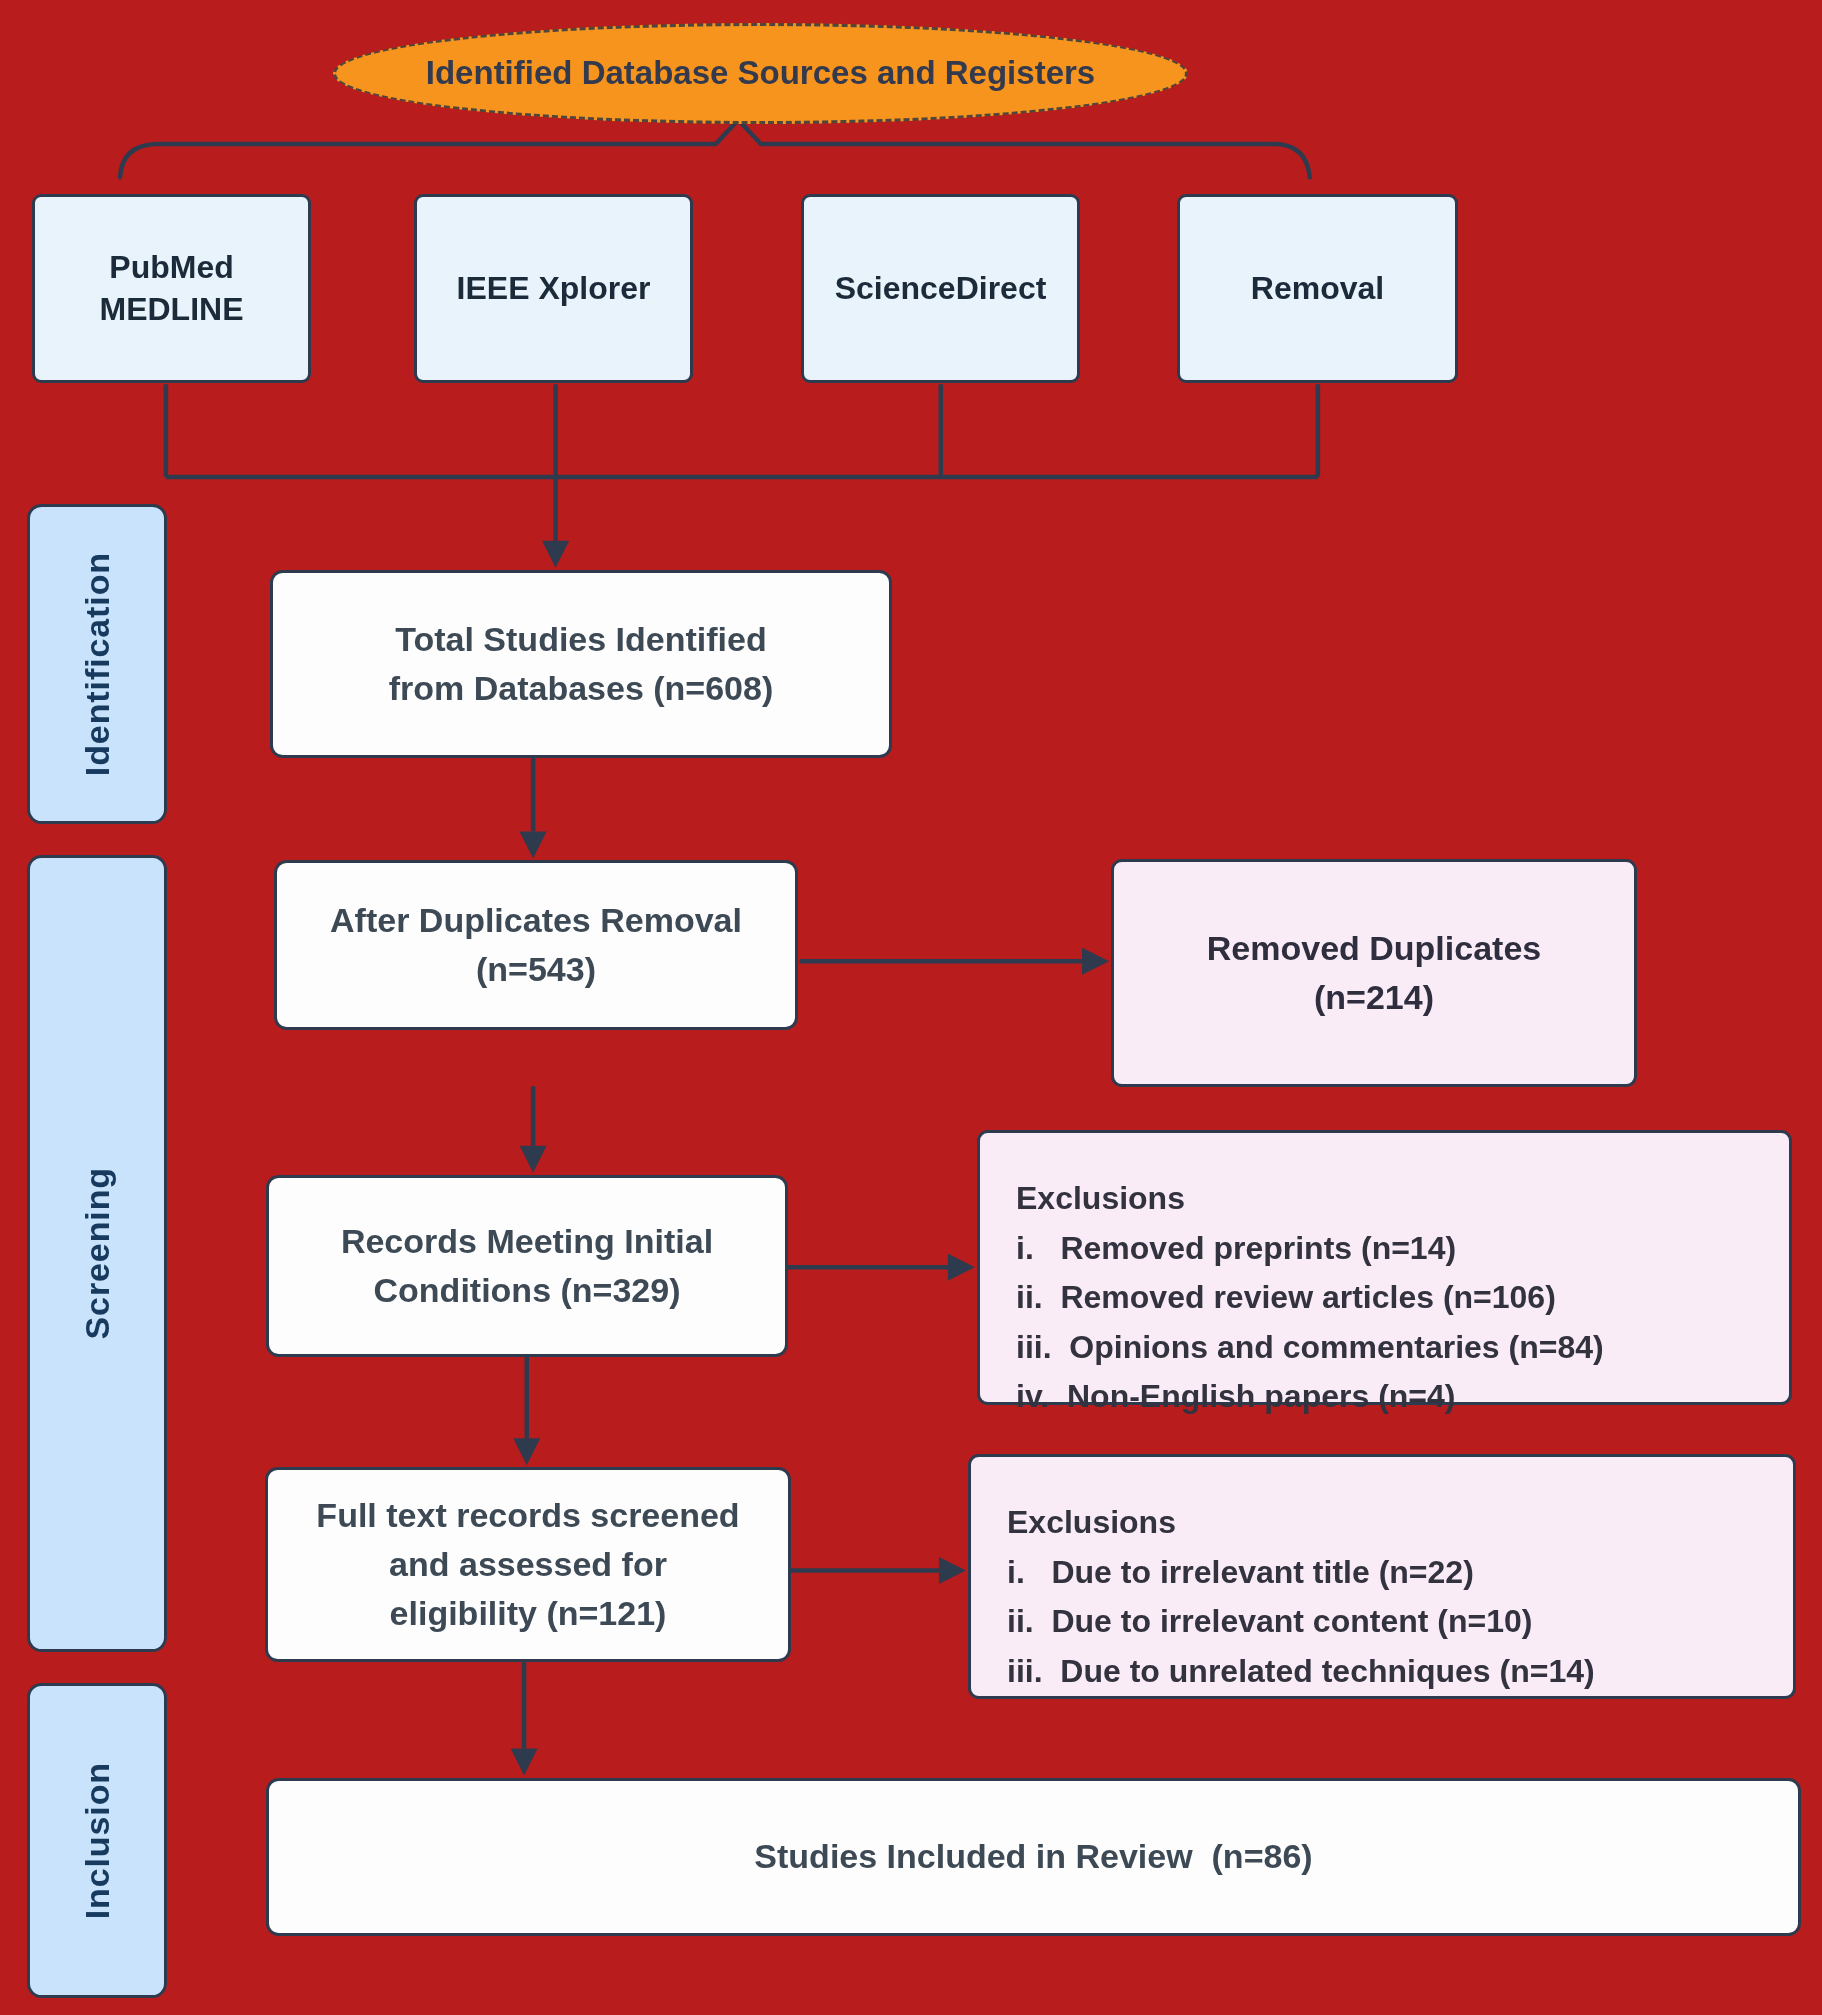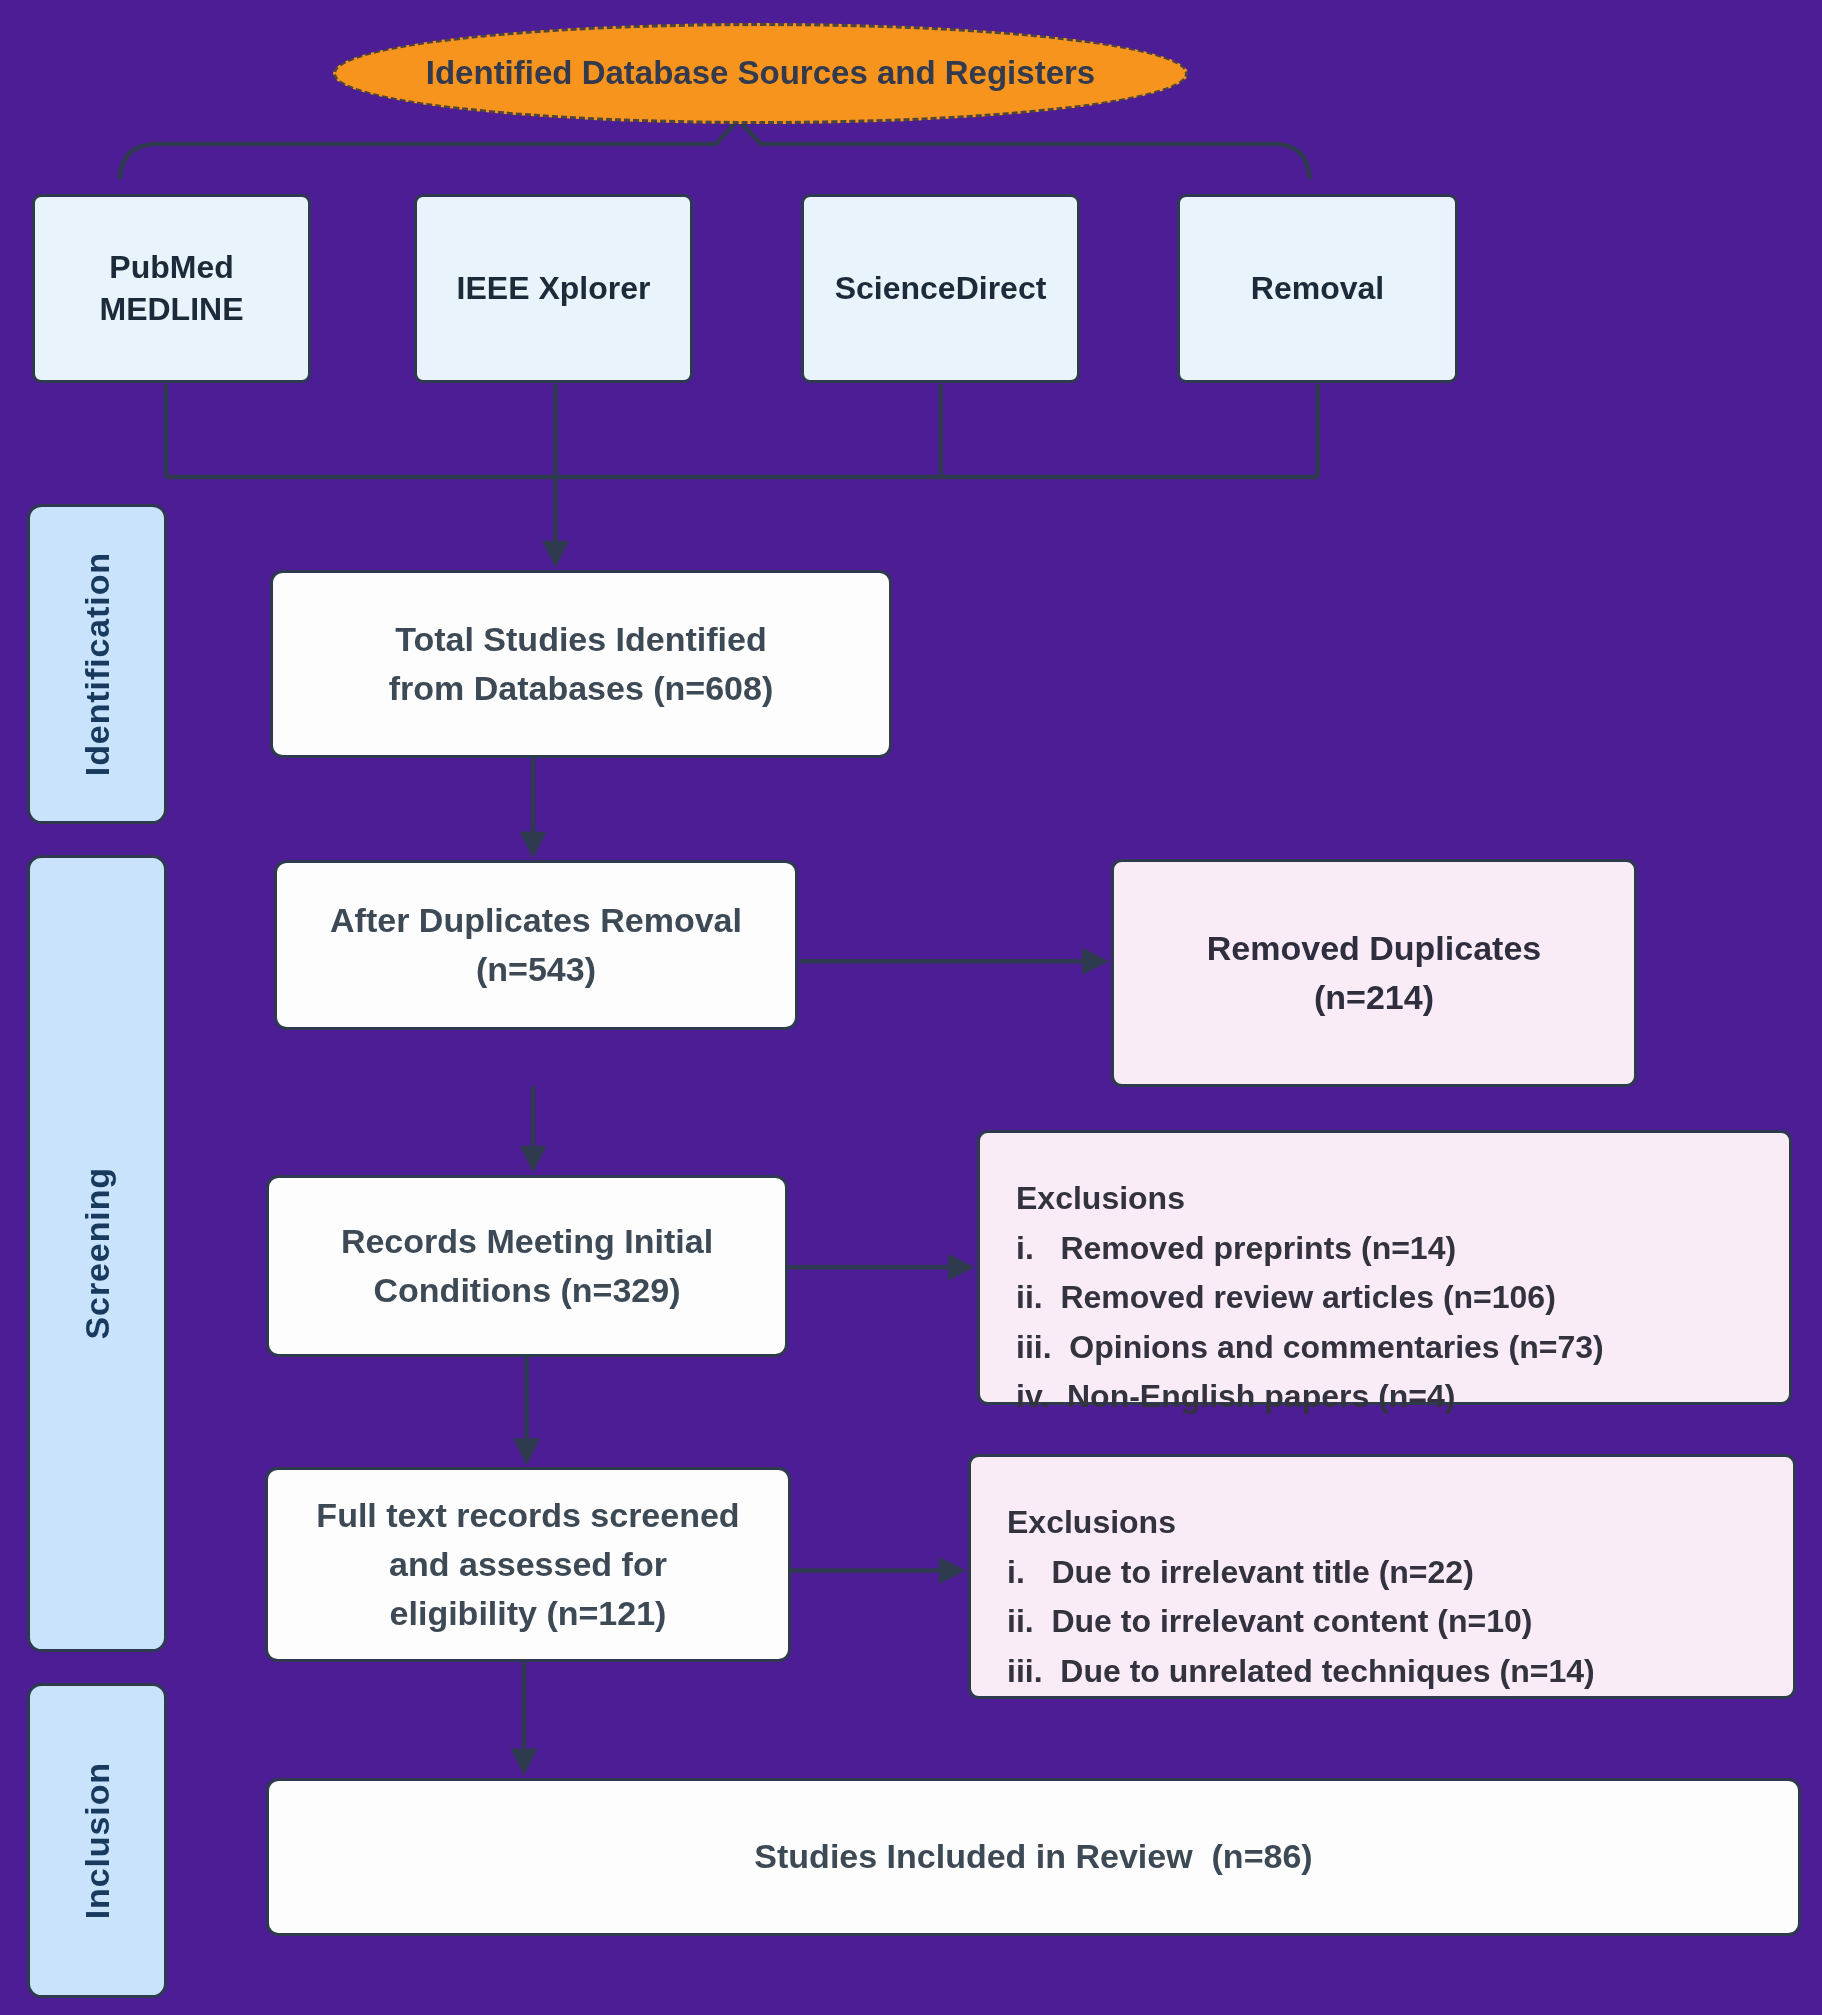"Identified Database Sources and" #canvas { background: #4c1d95 -> #b91c1c }
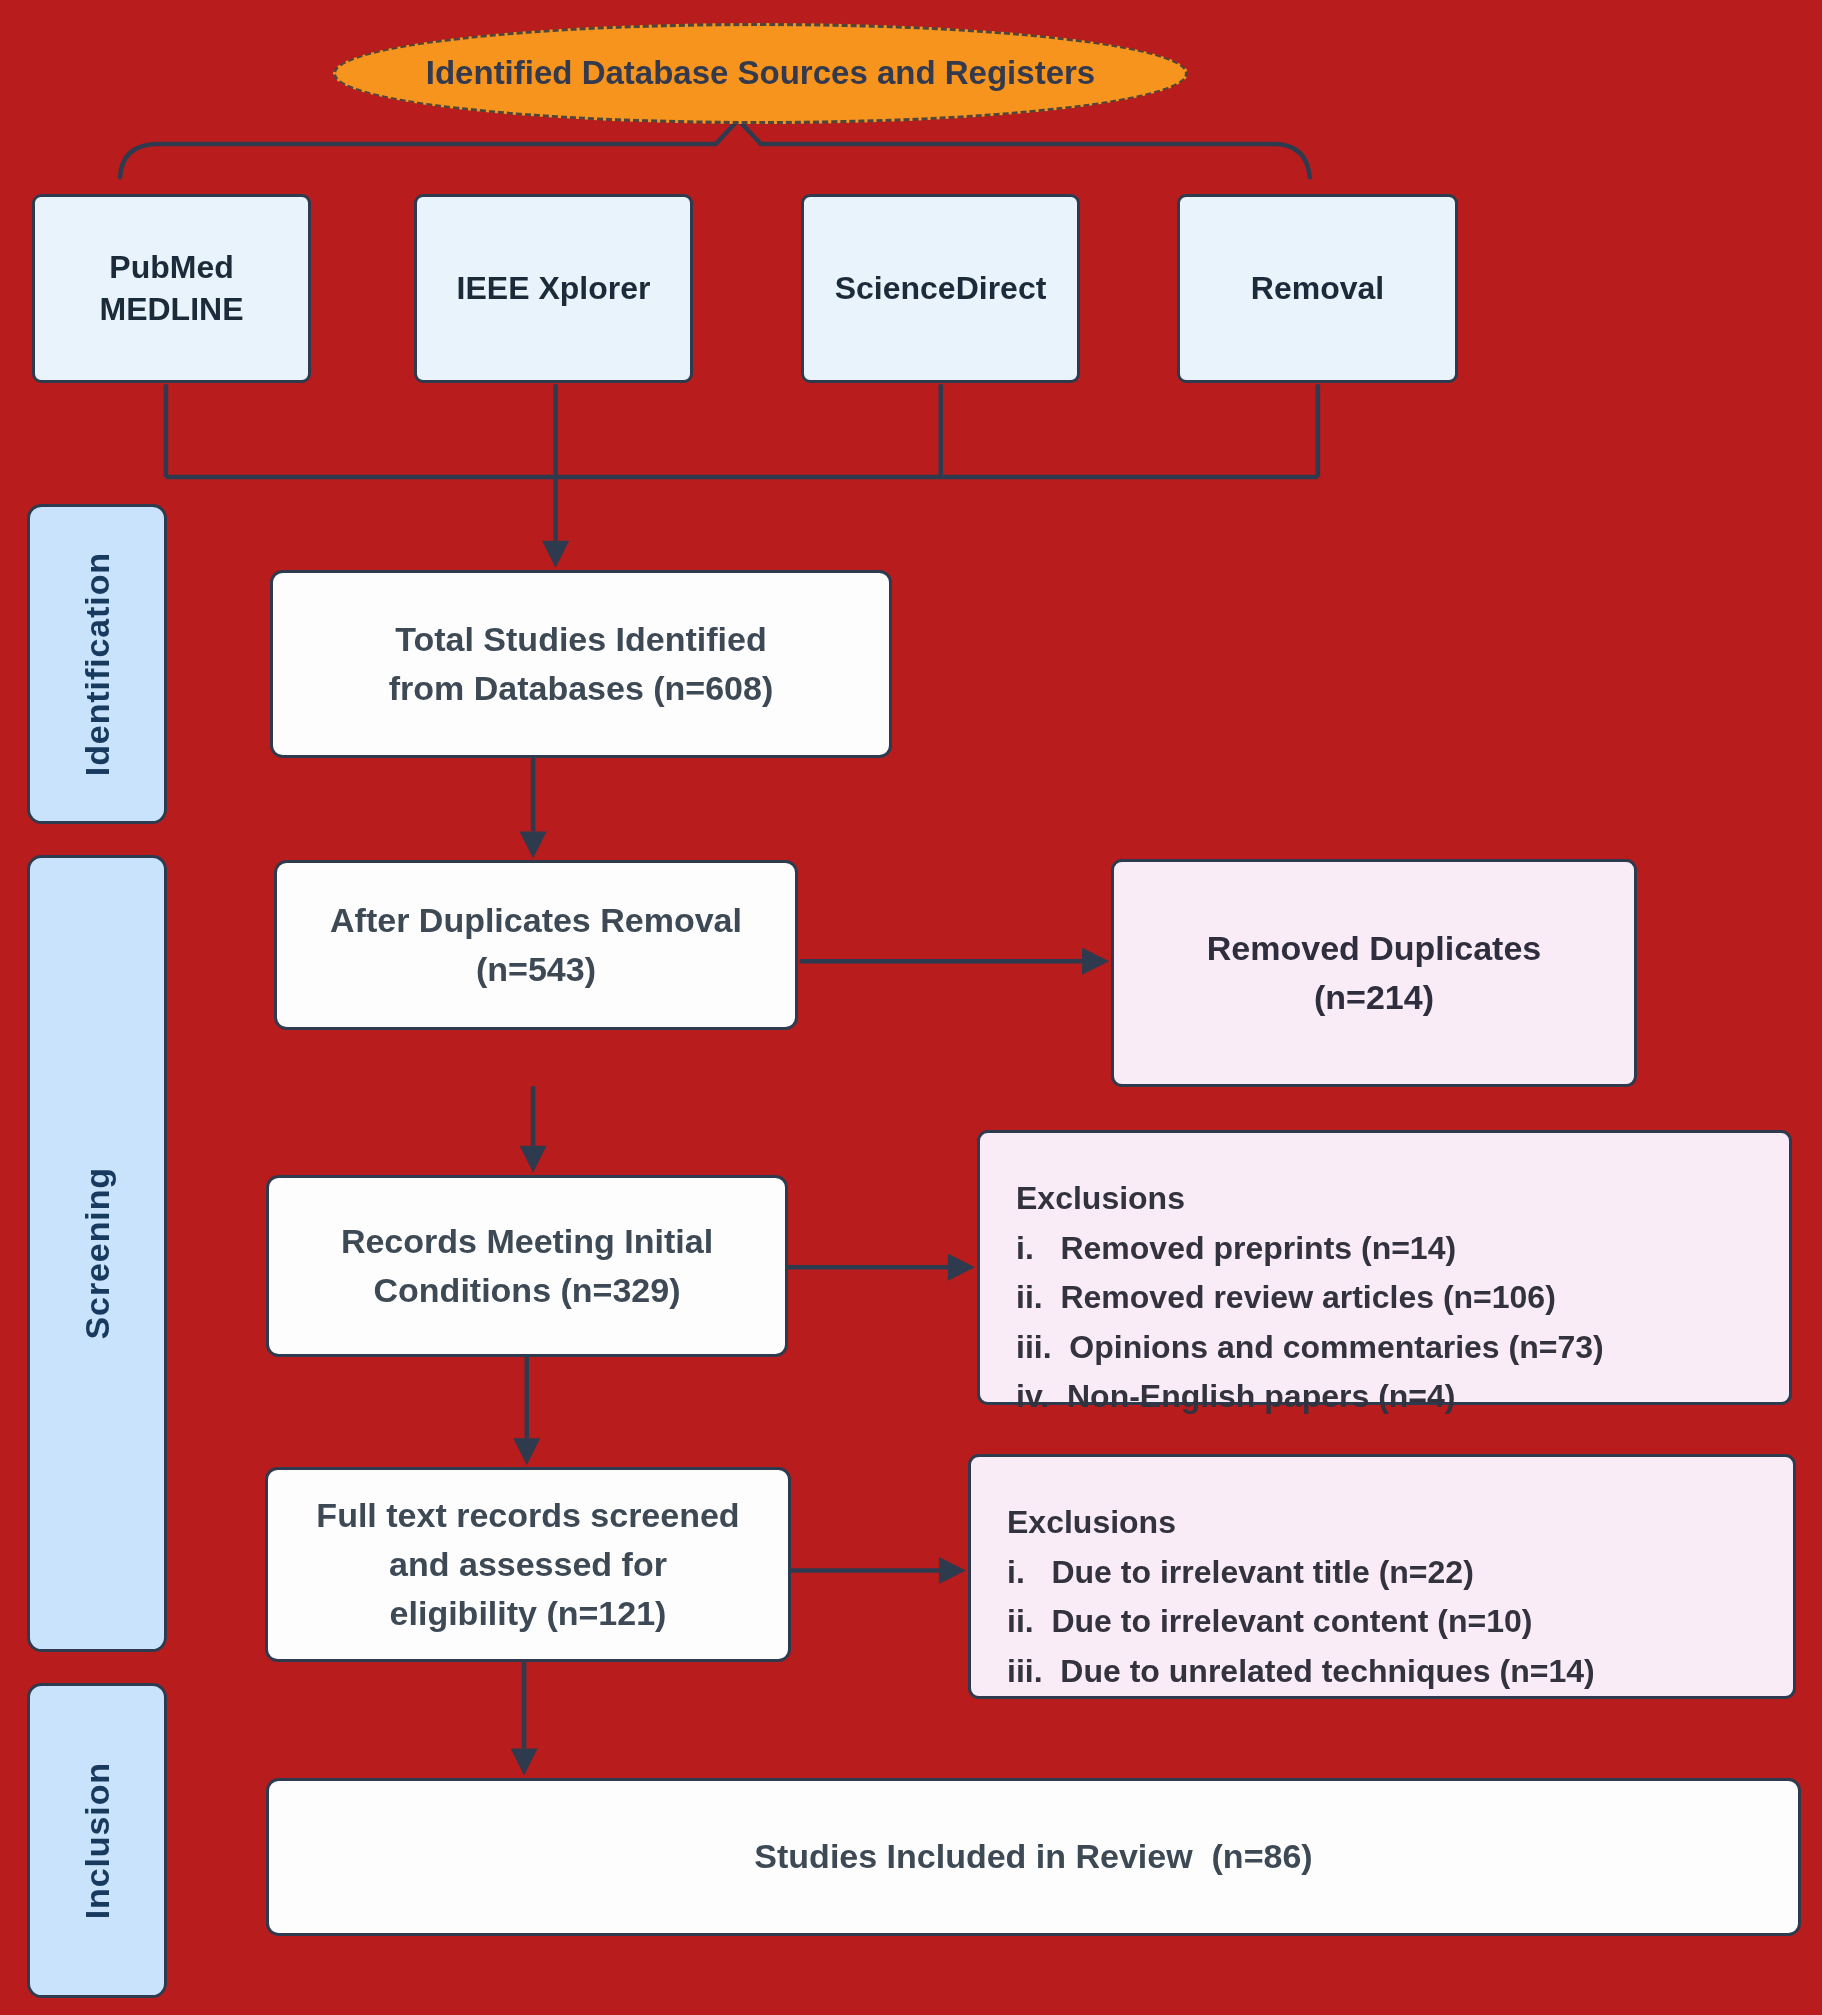"iii. Opinions and commentaries (n=73)" div.item { text: 73 -> 84 }
